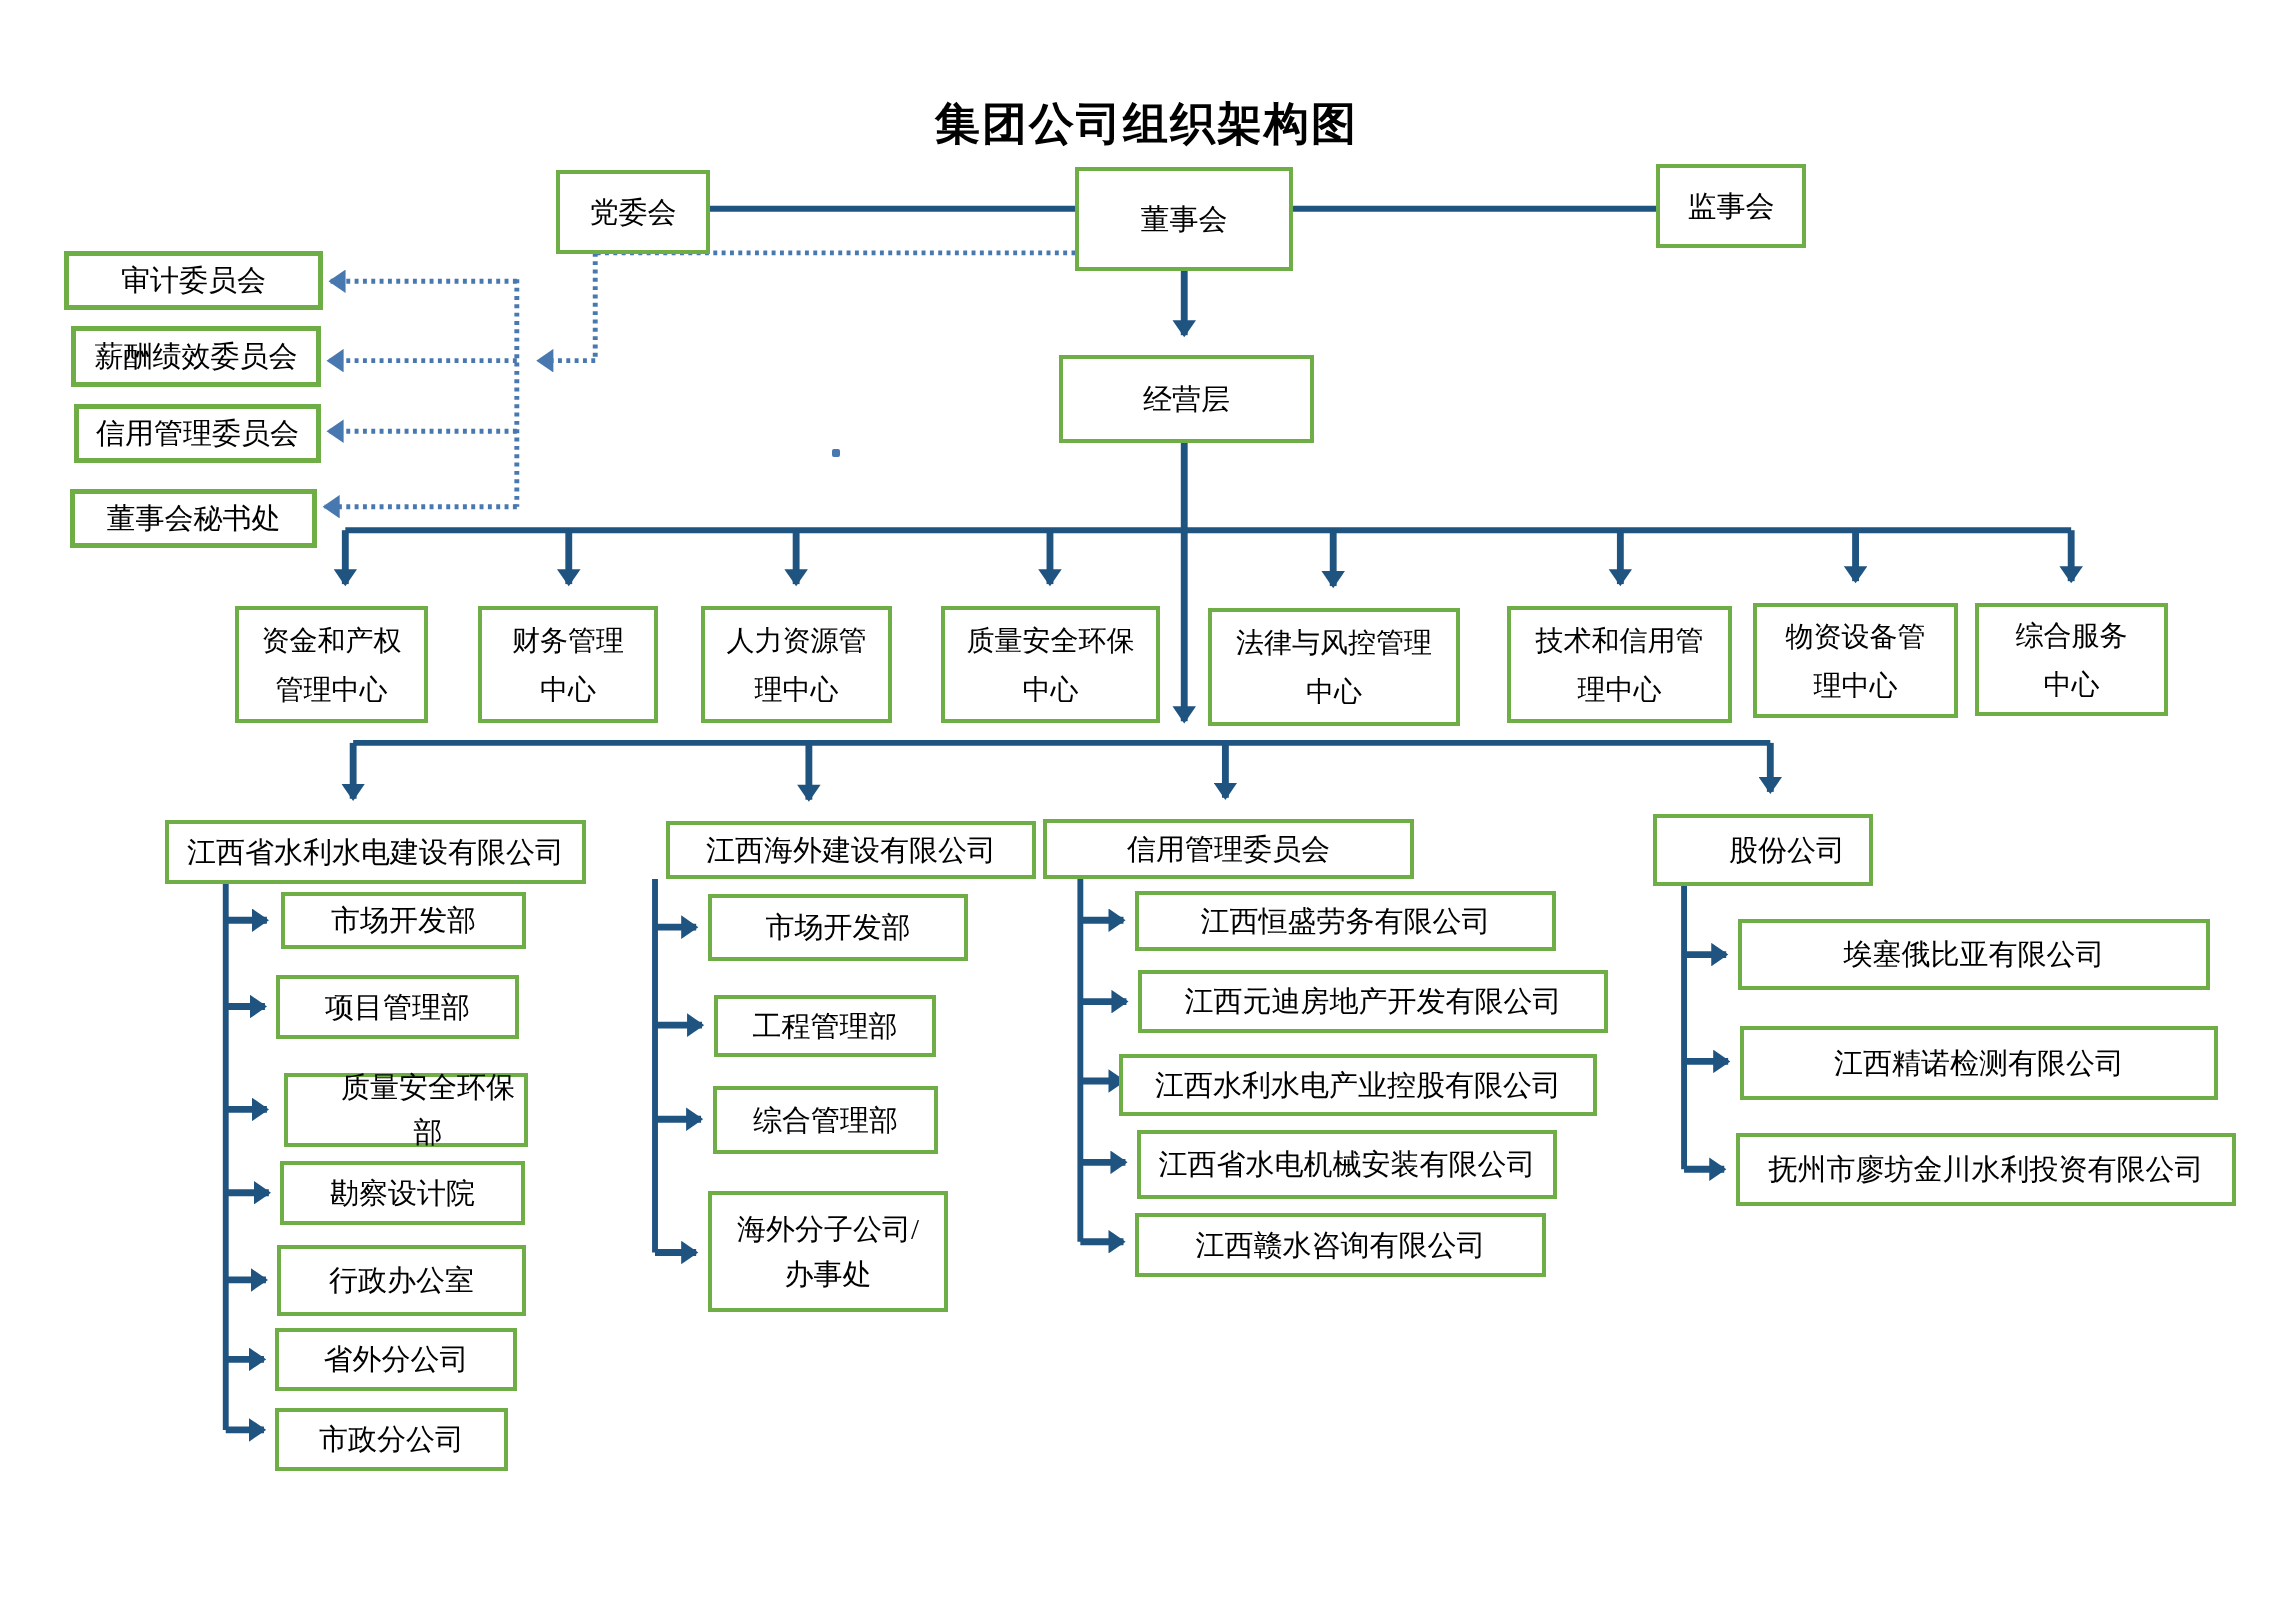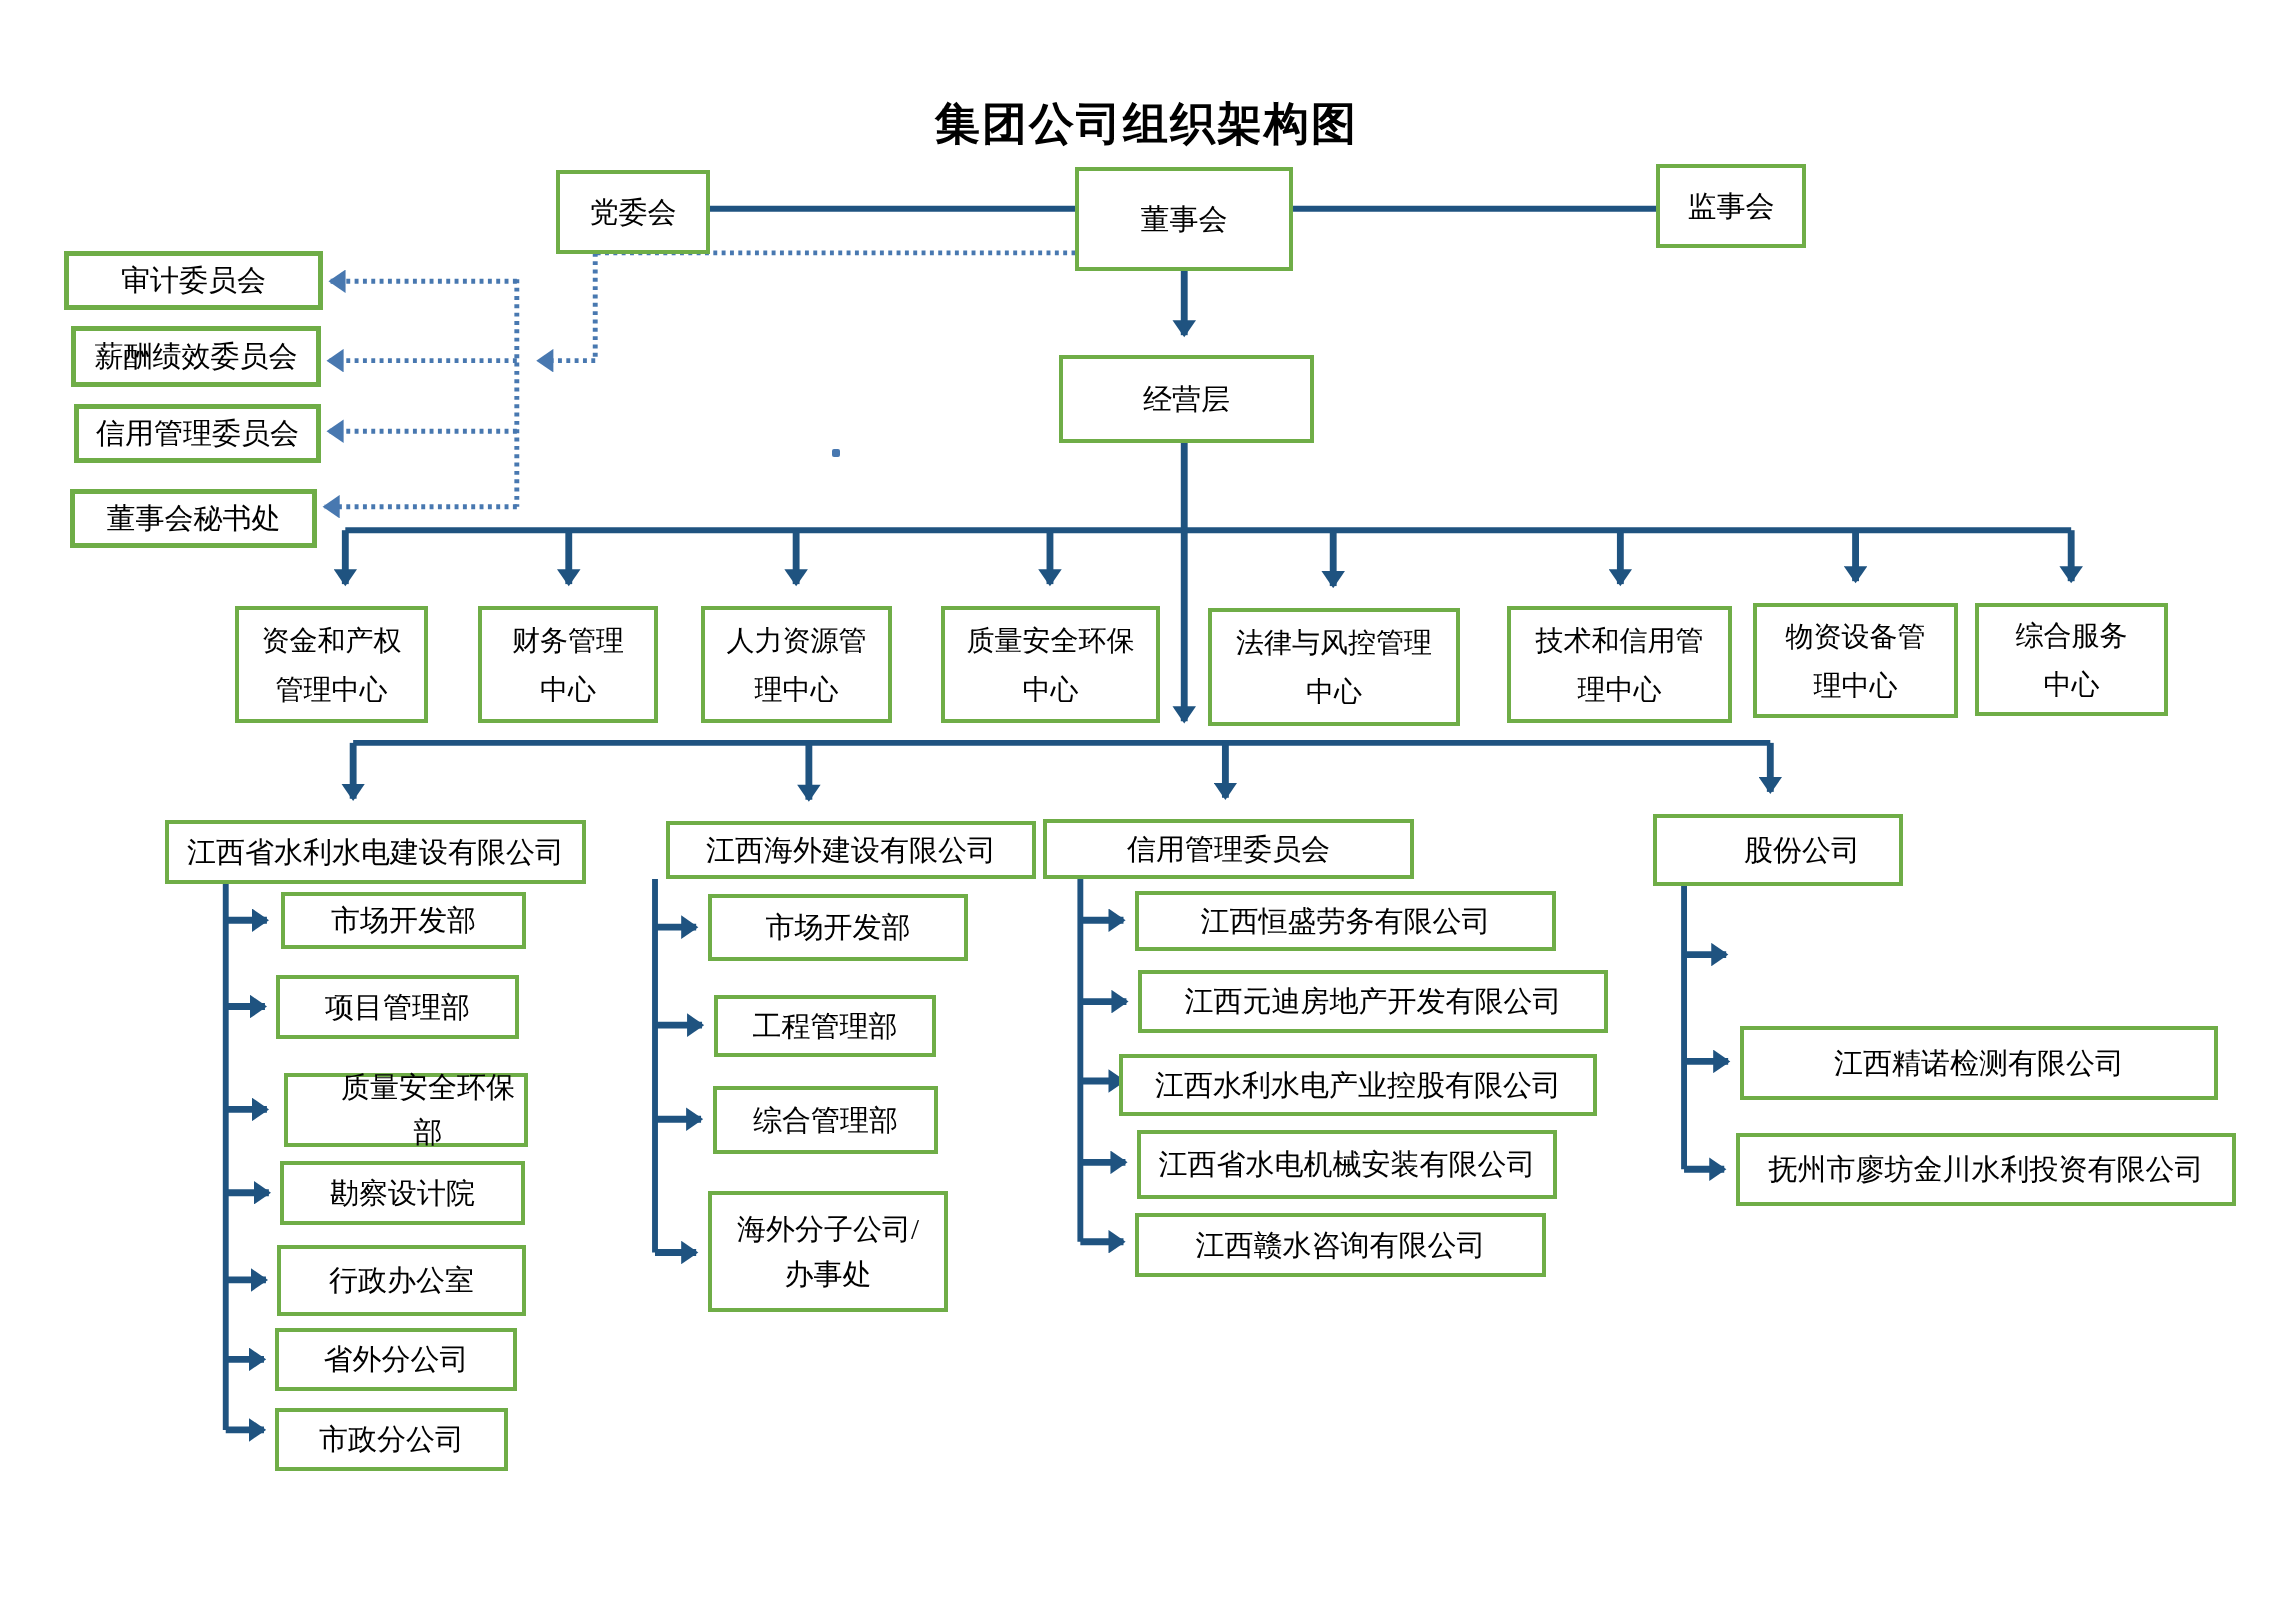"股份公司" div.box { width: 250px -> 220px }
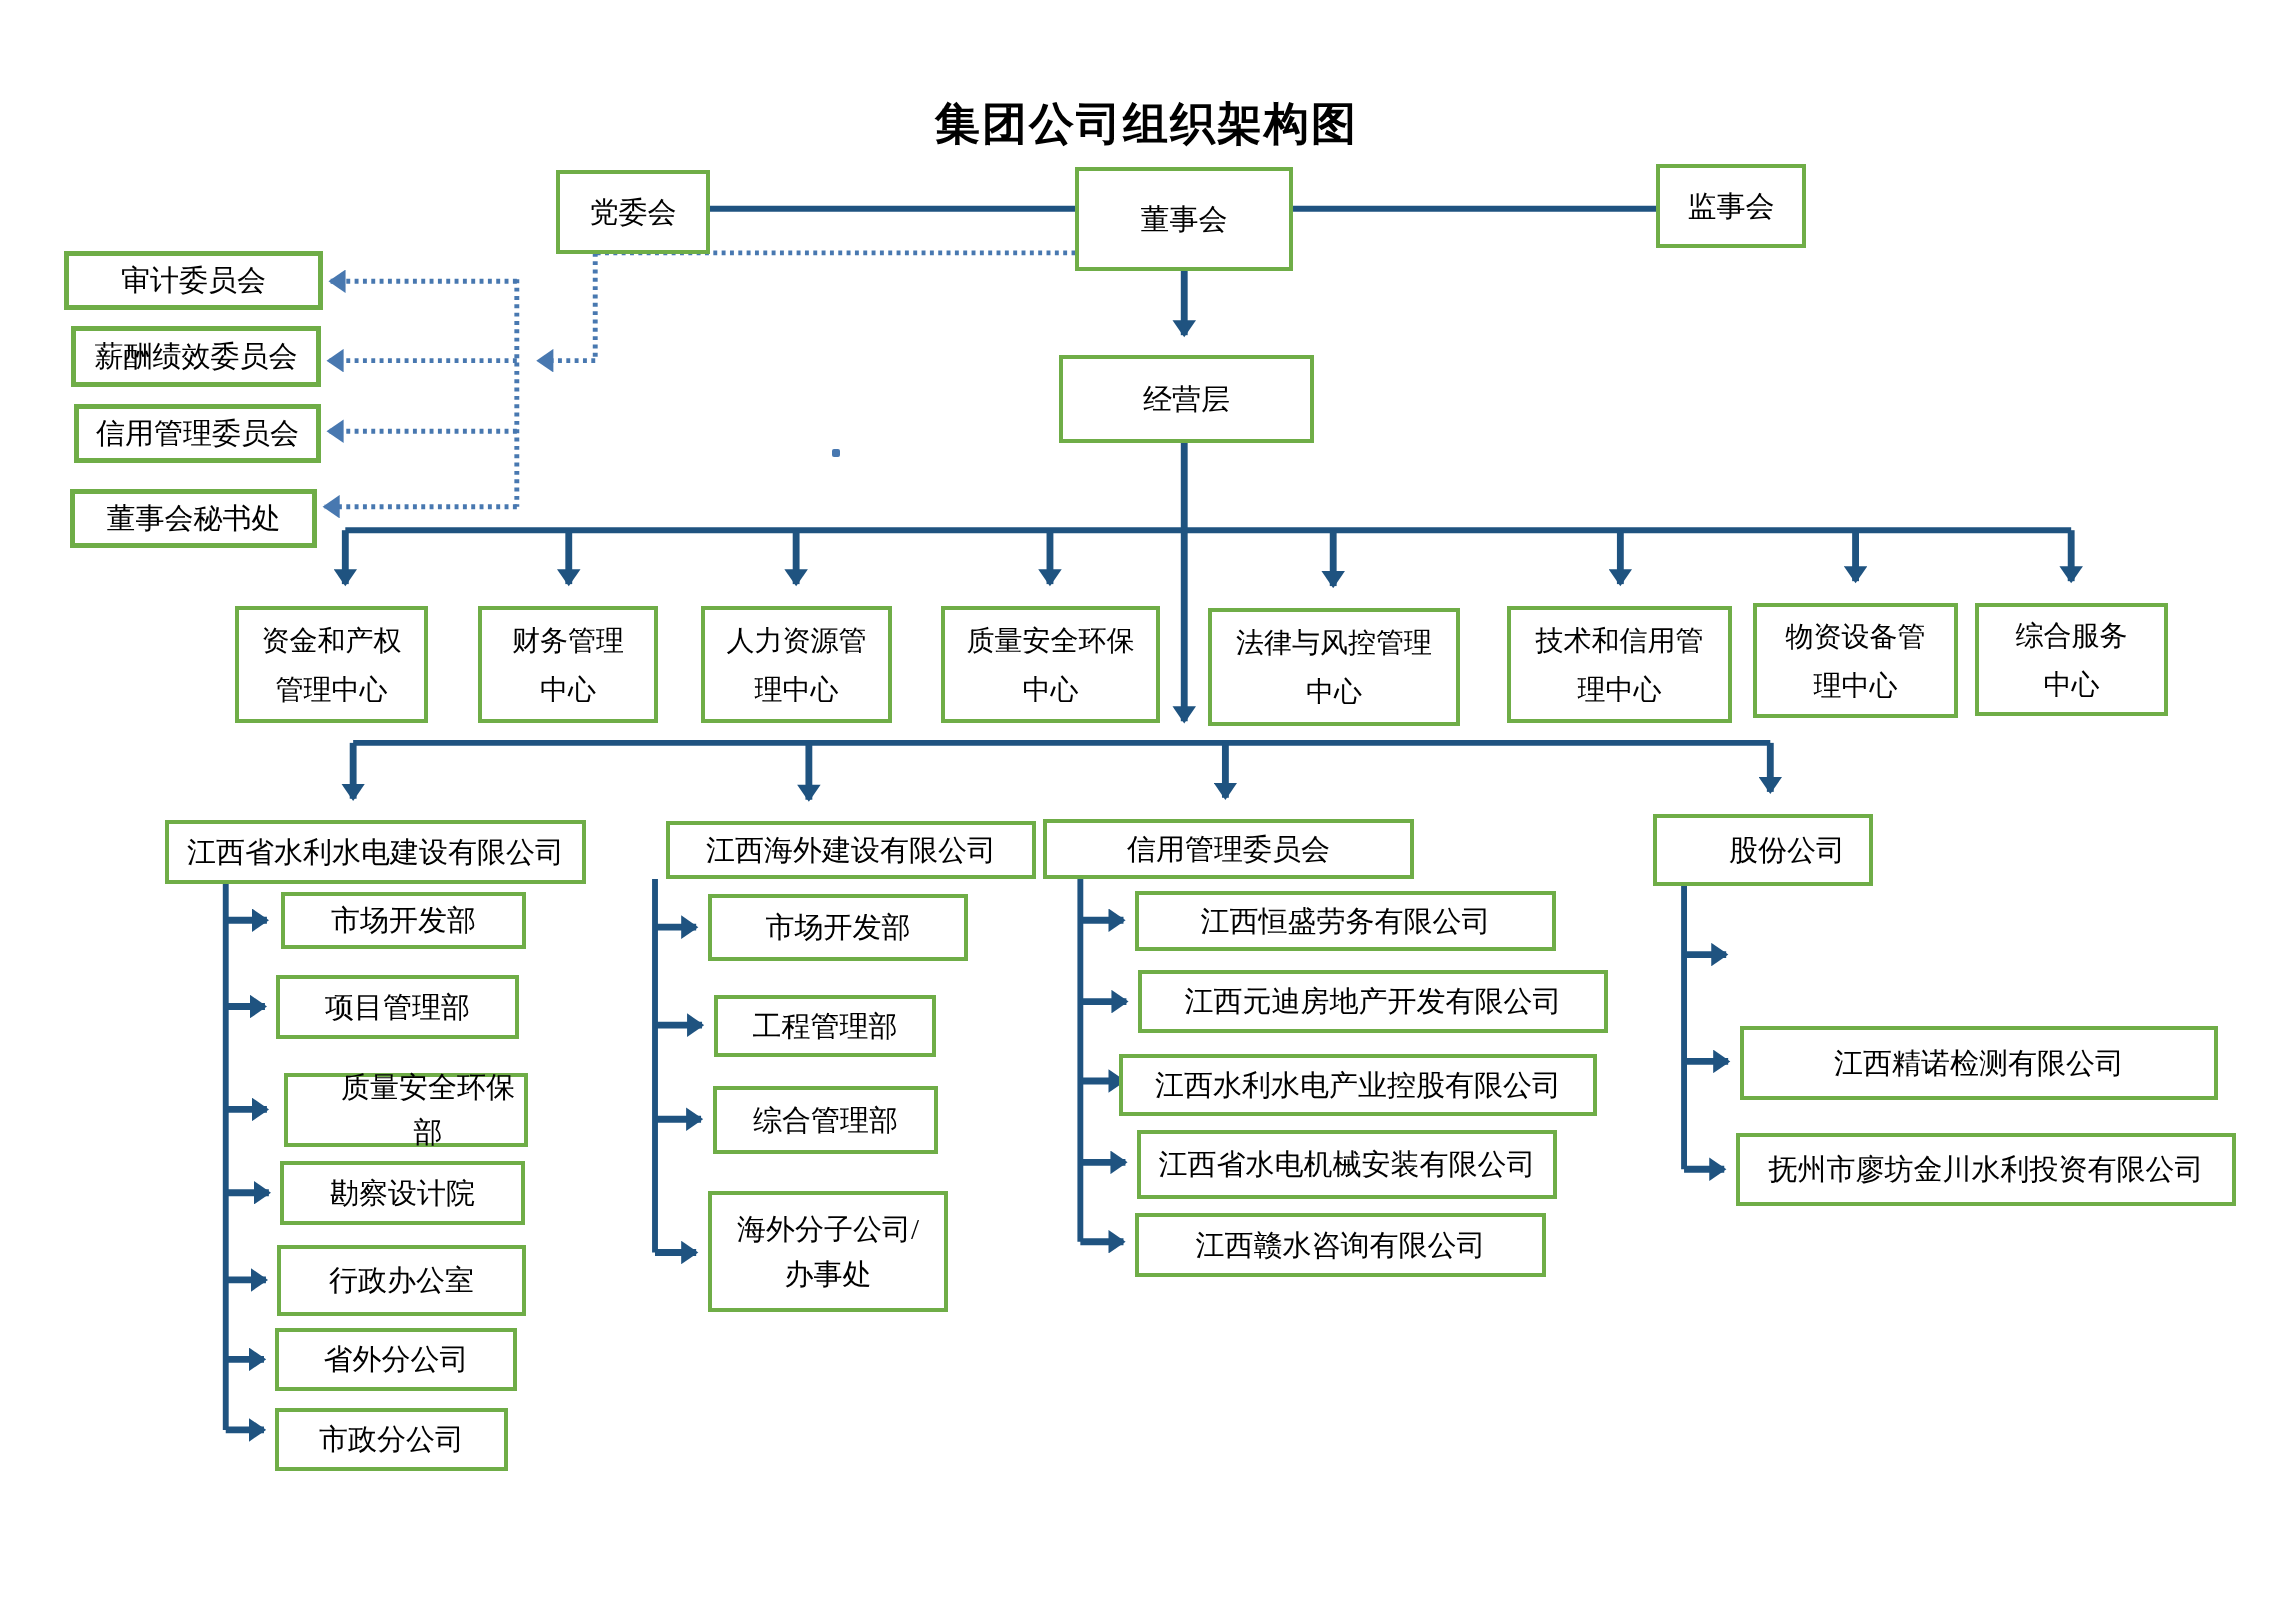"埃塞俄比亚有限公司" div.box { html: none -> <div>埃塞俄比亚有限公司</div> }
